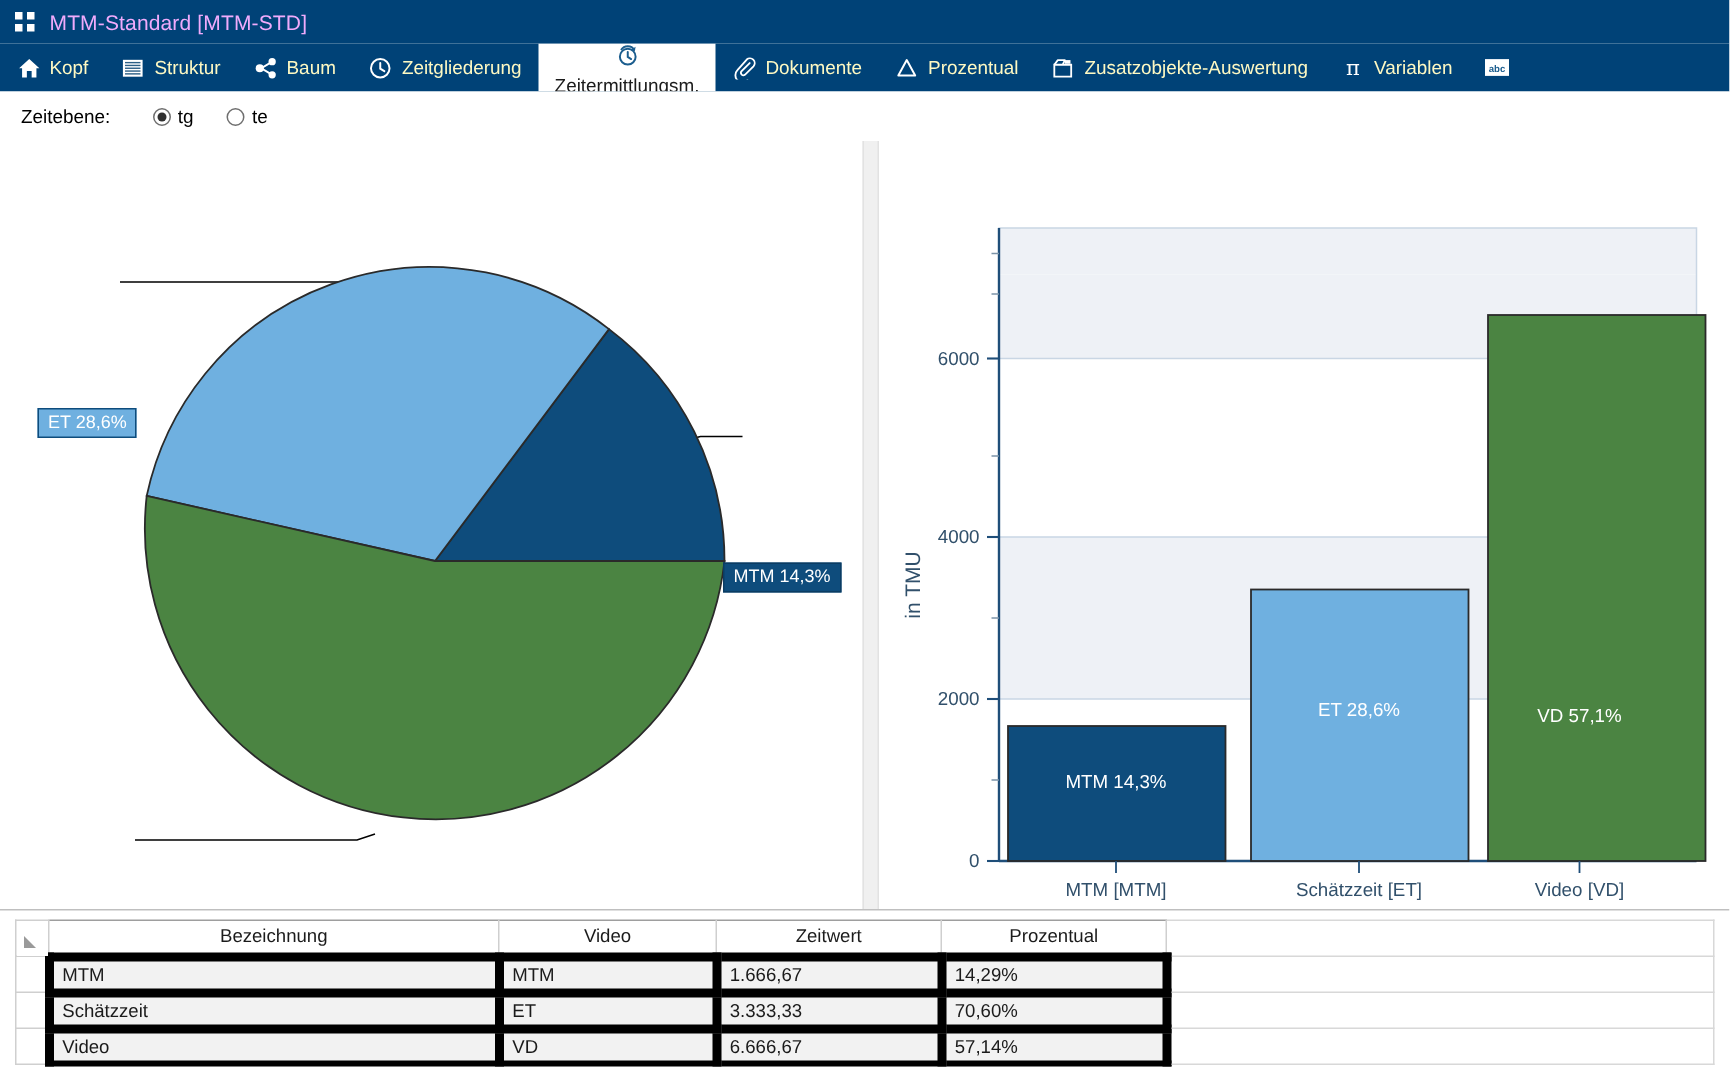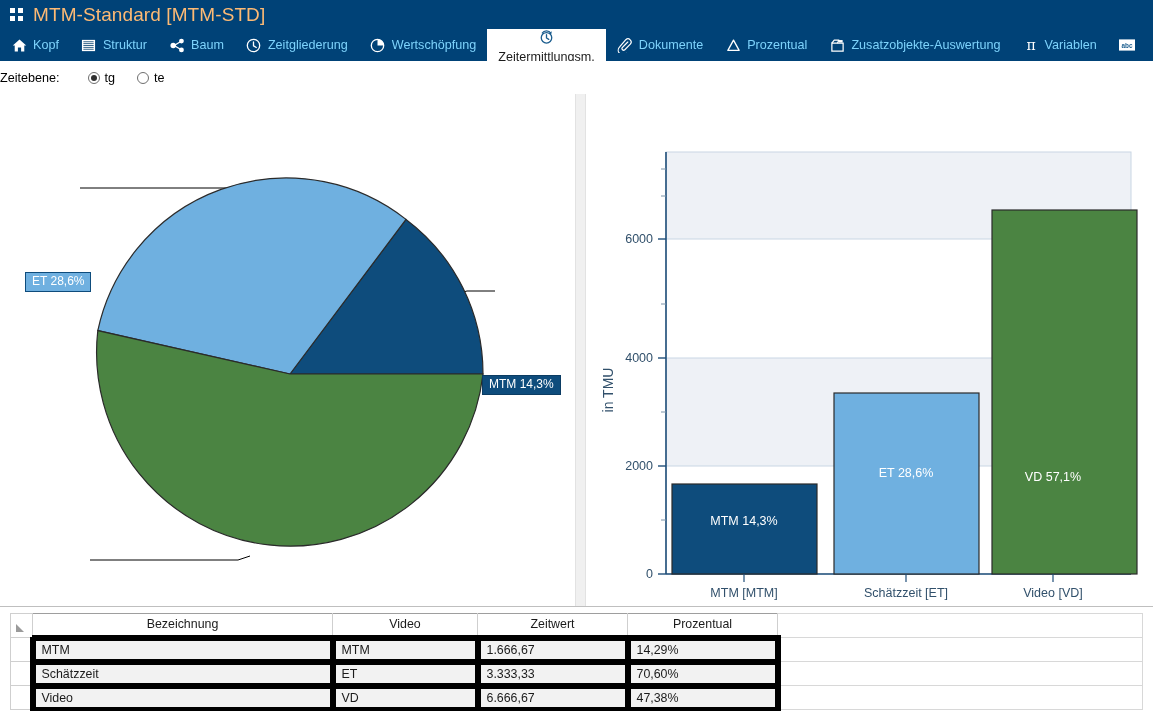"MTM-Standard [MTM-STD]" #titlebar .tb-title { color: #fdba74 -> #f0abfc; font-size: 19px -> 14px }
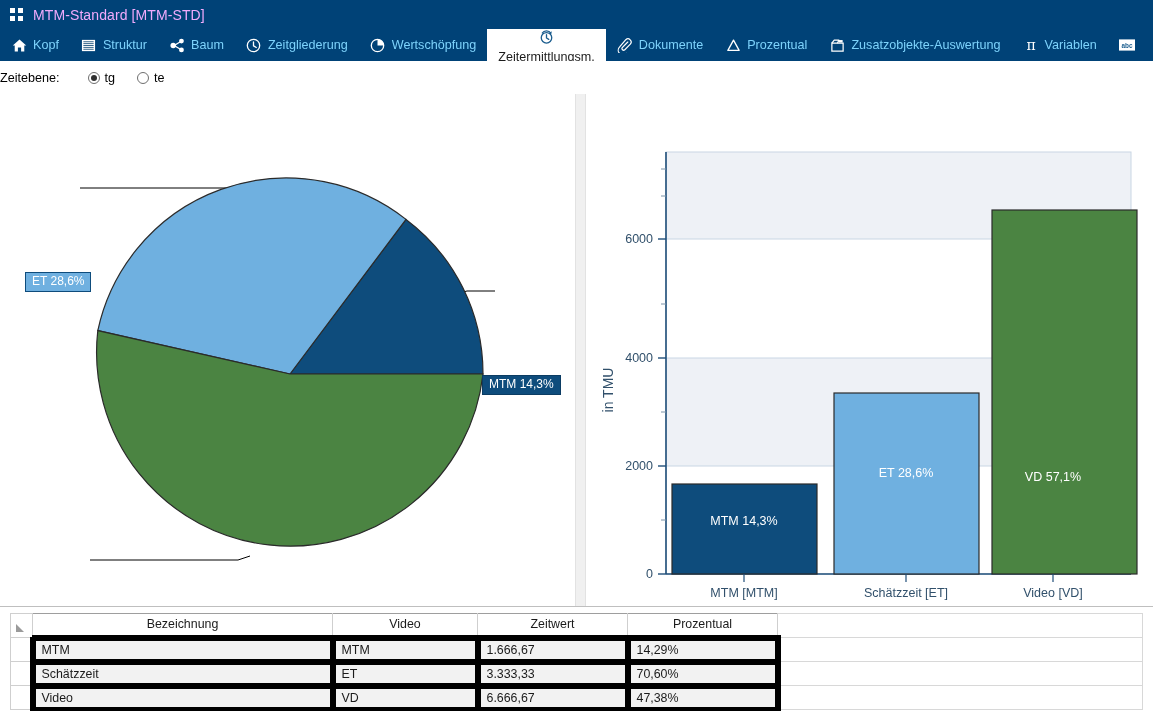"Kopf" .tab { color: #7dd3fc -> #fef9c3 }
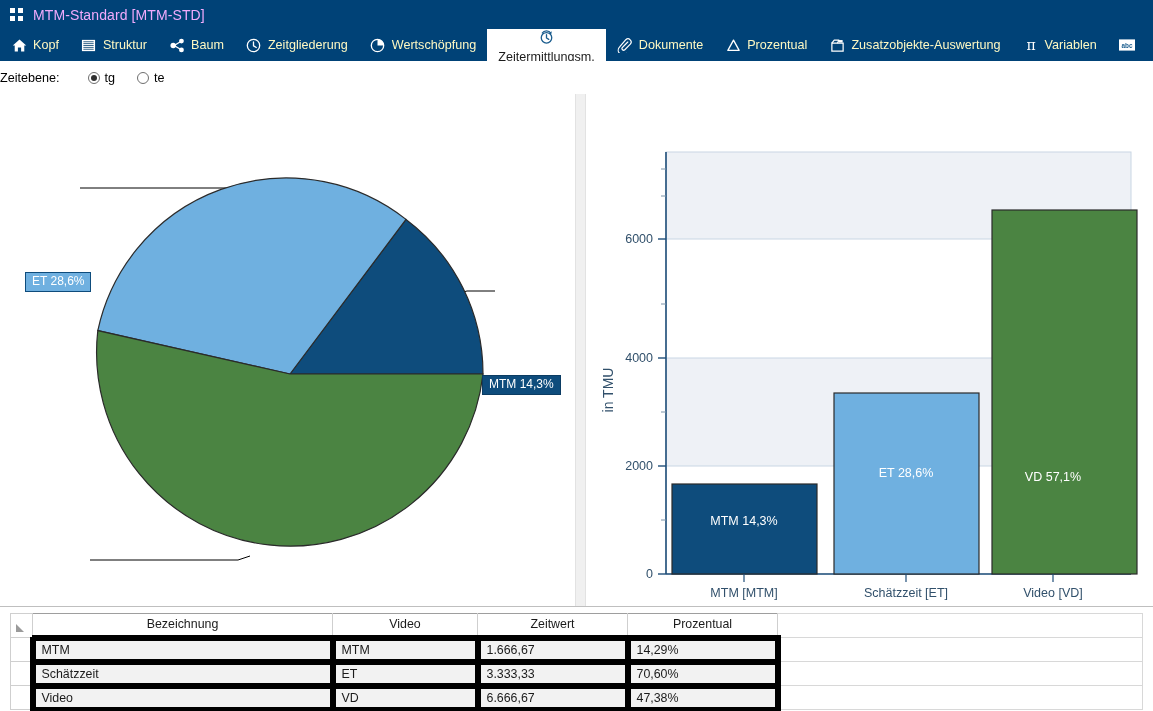"Wertschöpfung" div.tab { html: <div> <span> <svg> <circle></circle> <path></path> </svg> </span> <span>Wertschöpfung</span> </div> -> none }
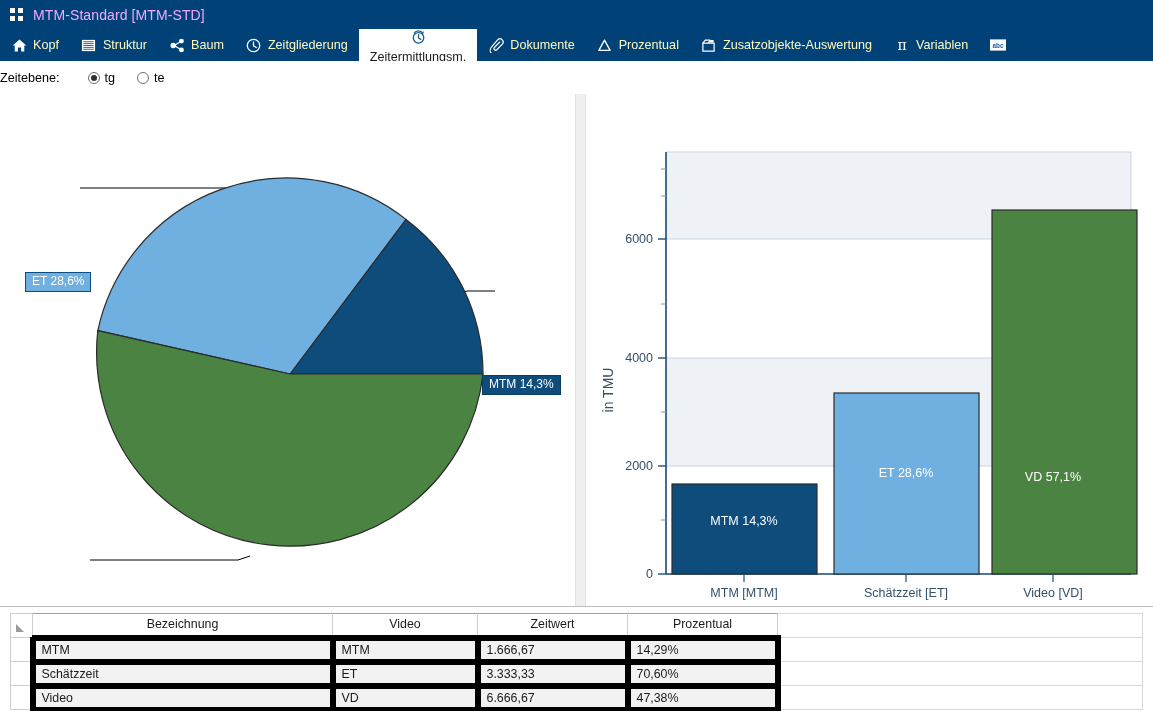"Zeitebene:" #optionrow { padding-left: none -> 14px }
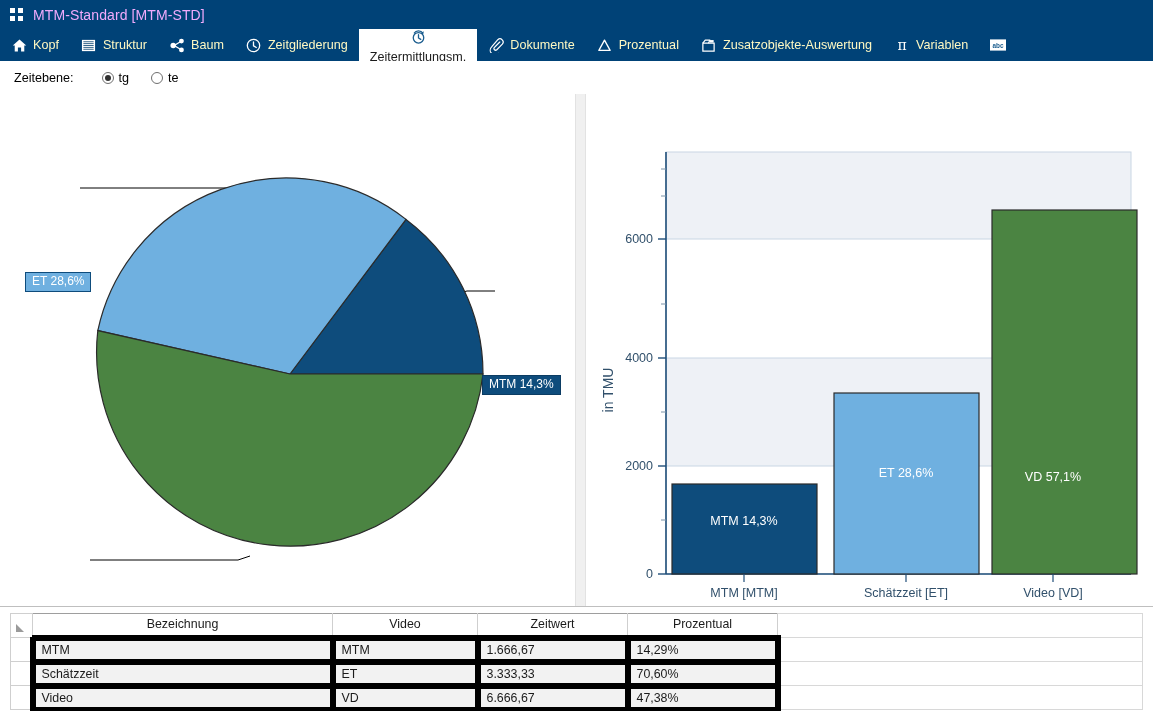"47,38%" td.num { text: 47,38% -> 57,14% }
